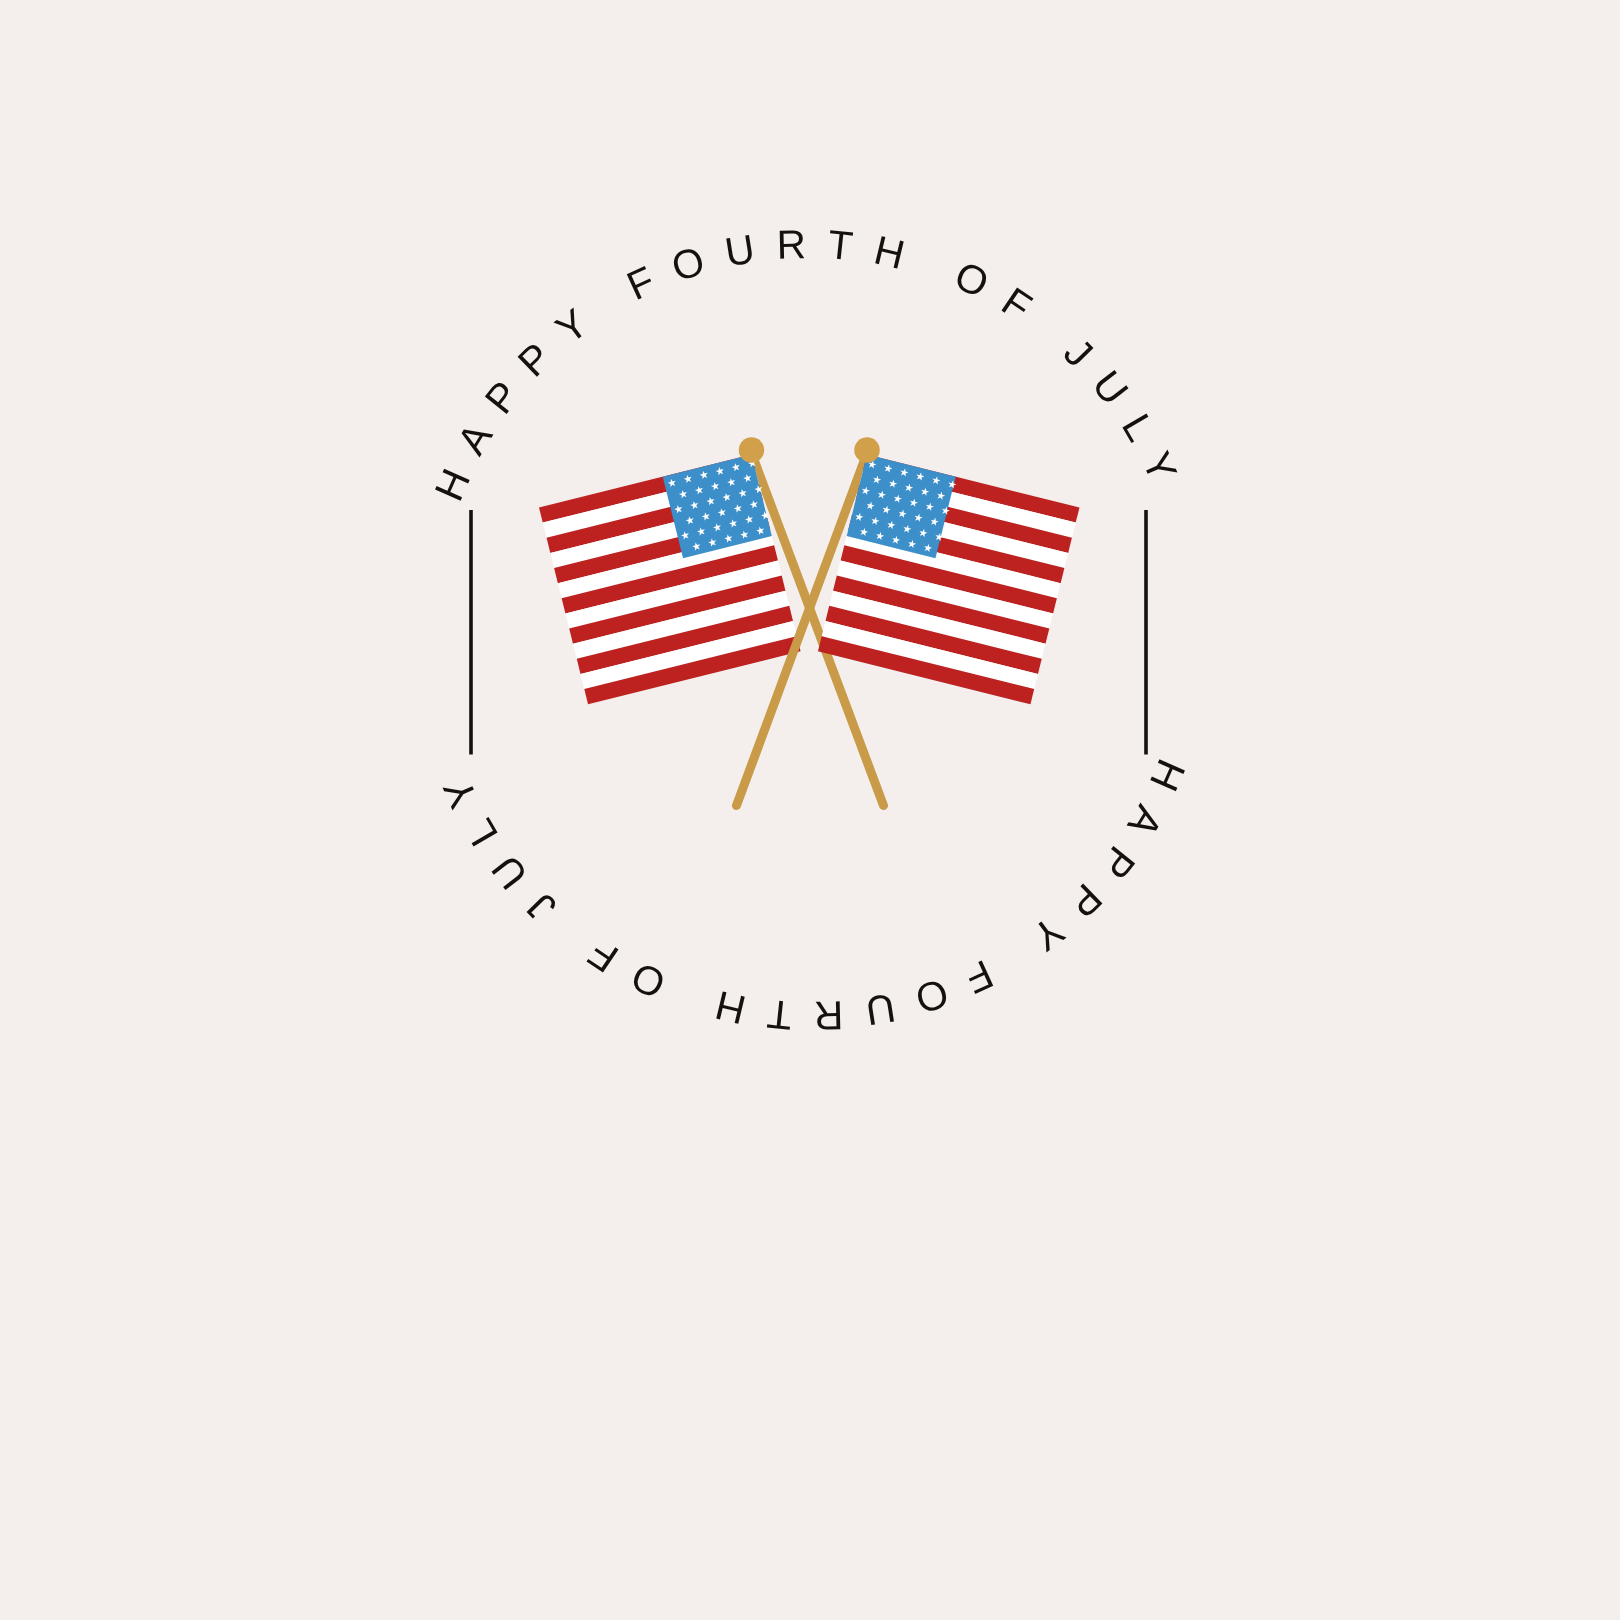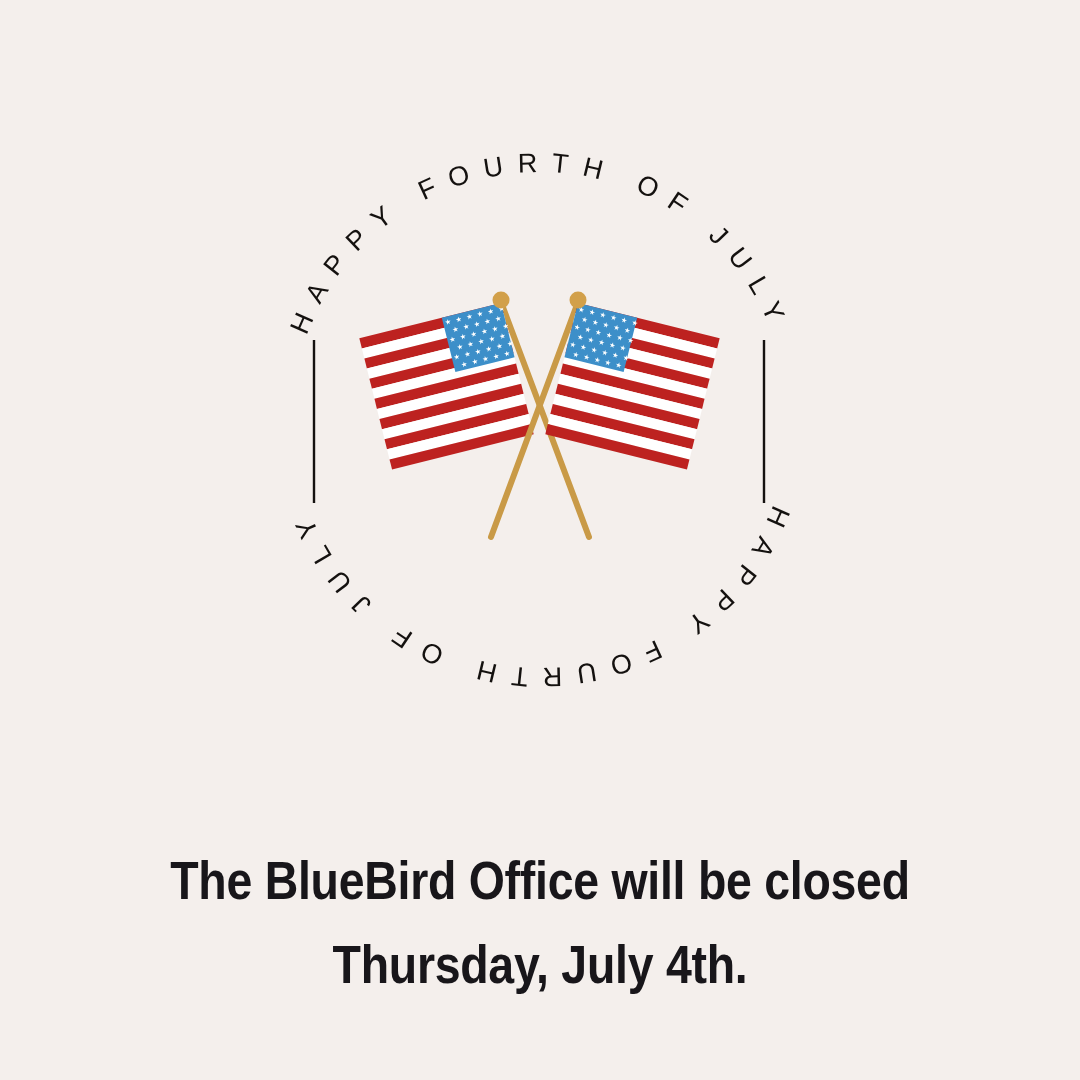"The BlueBird Office will be" div { html: <div> <div>The BlueBird Office will be closed</div> <div>Thursday, July 4th.</div> </div> -> none }
